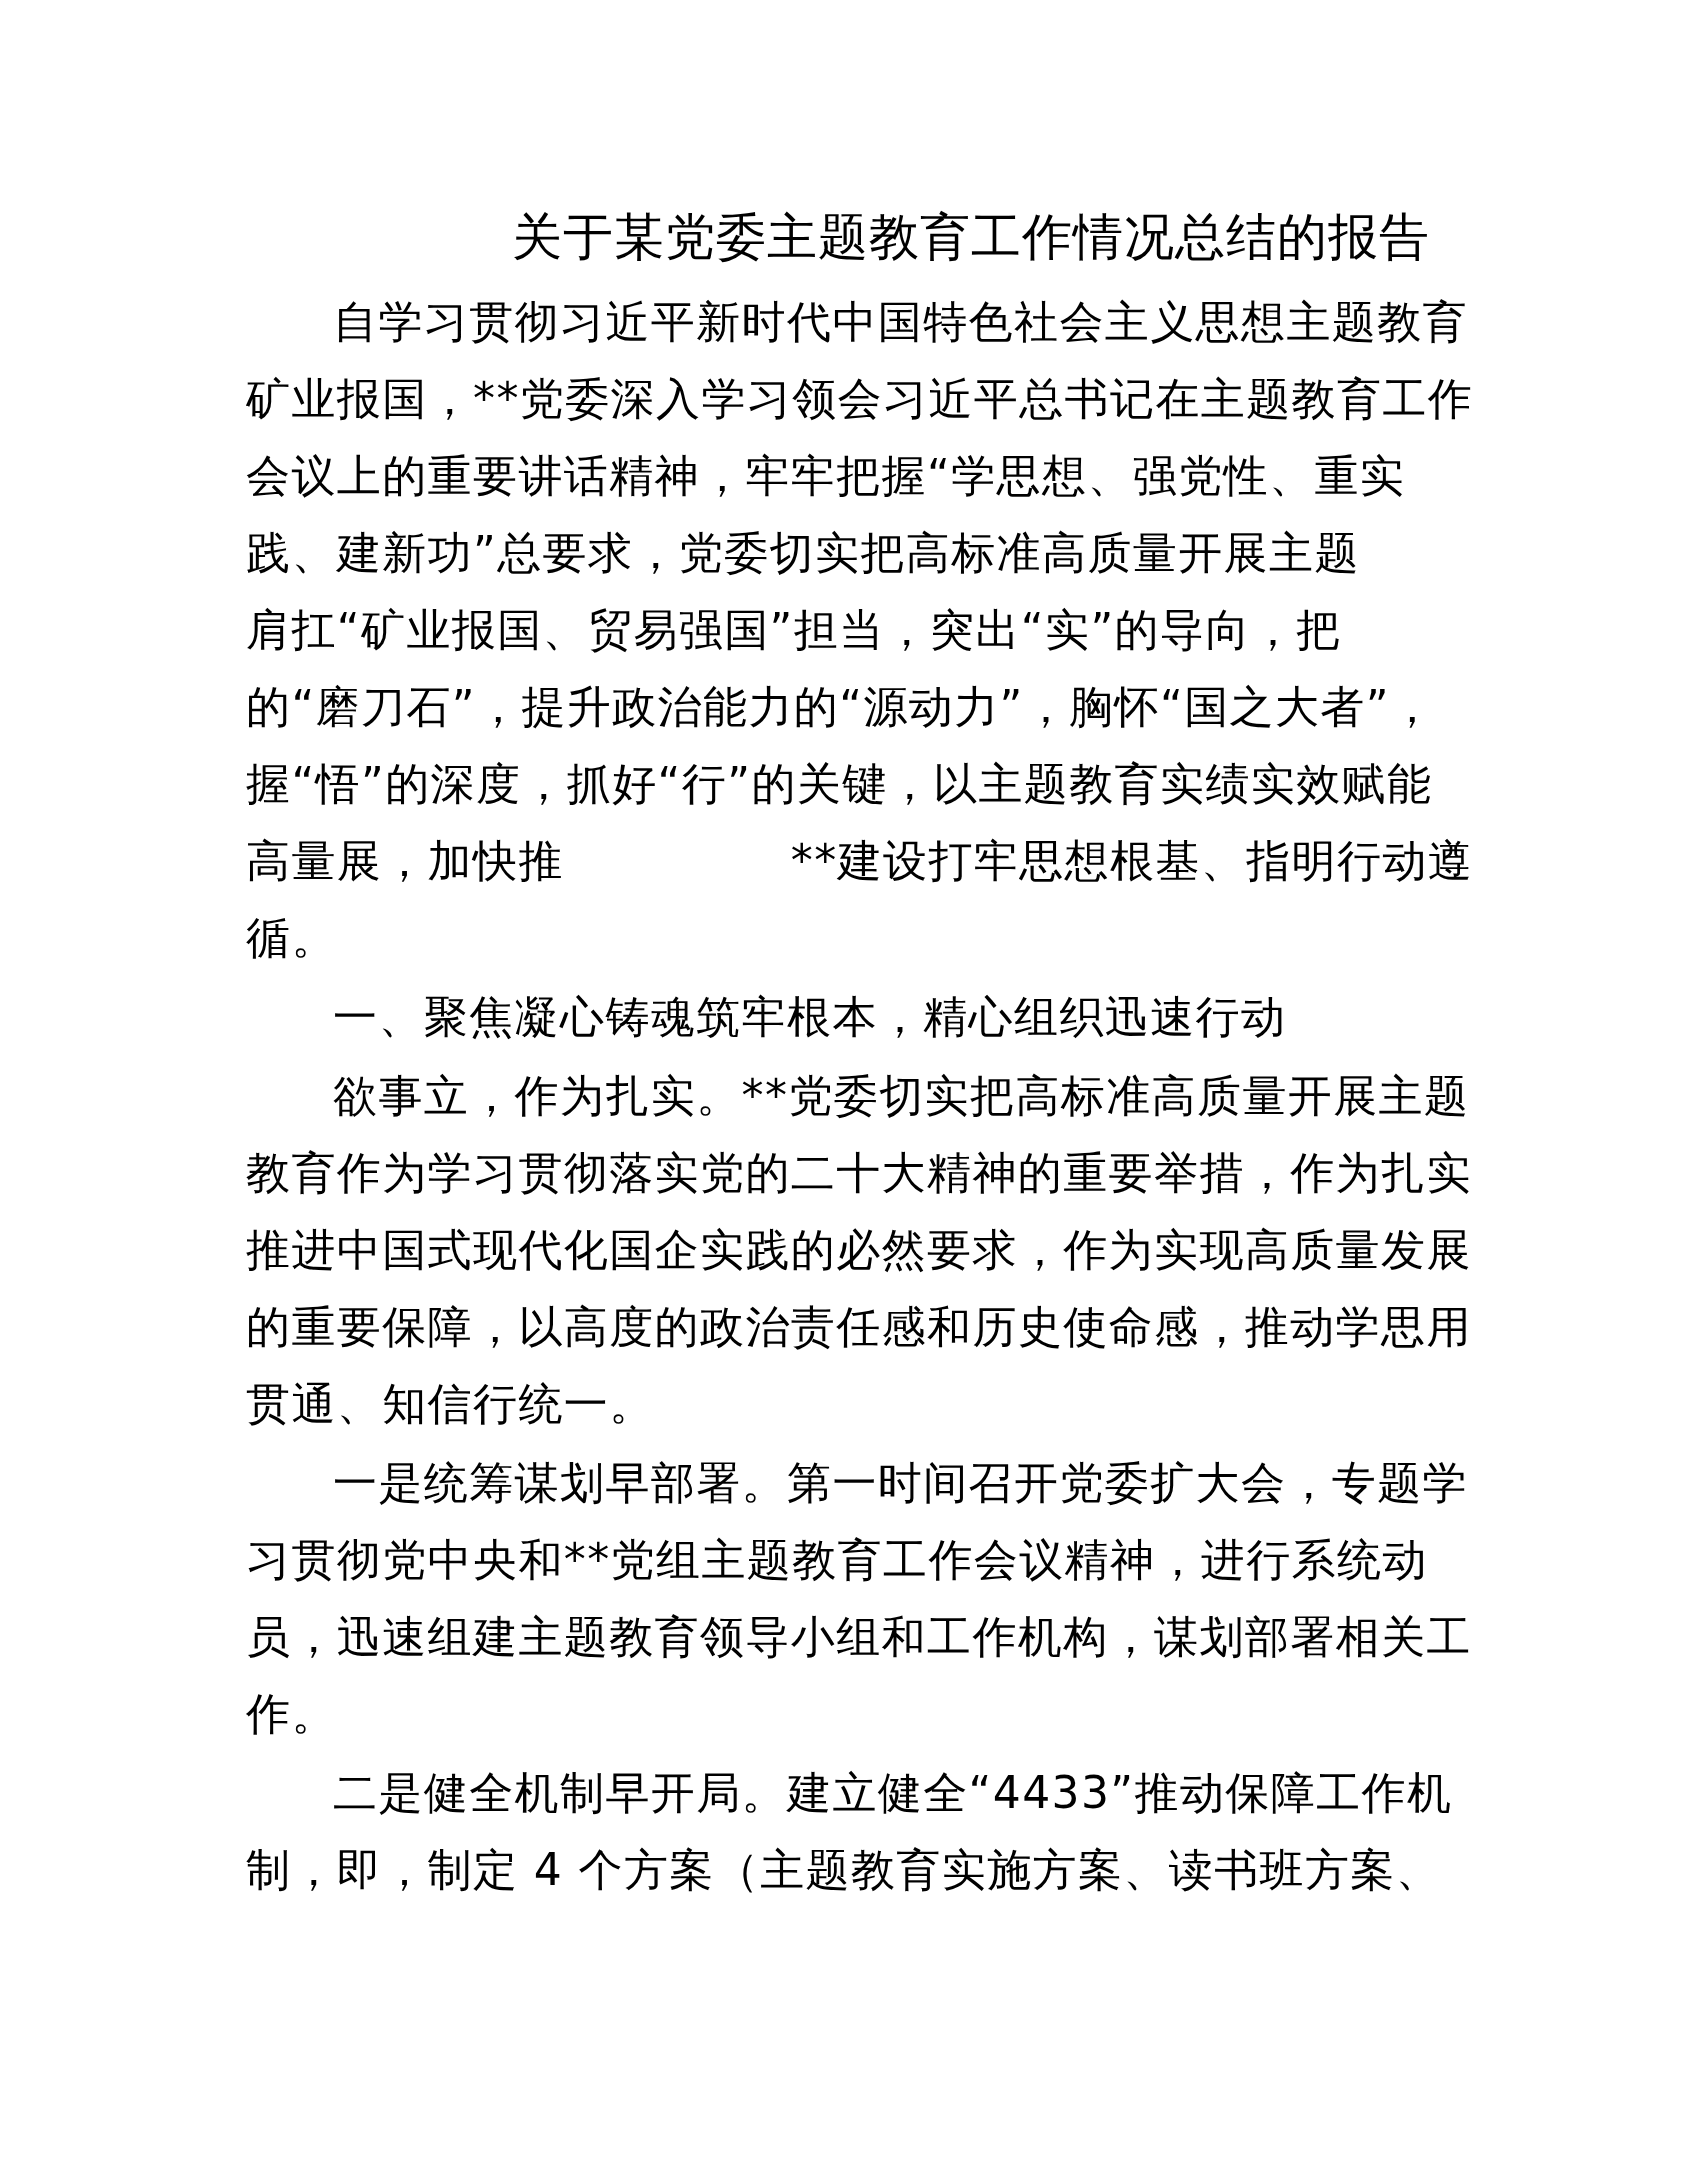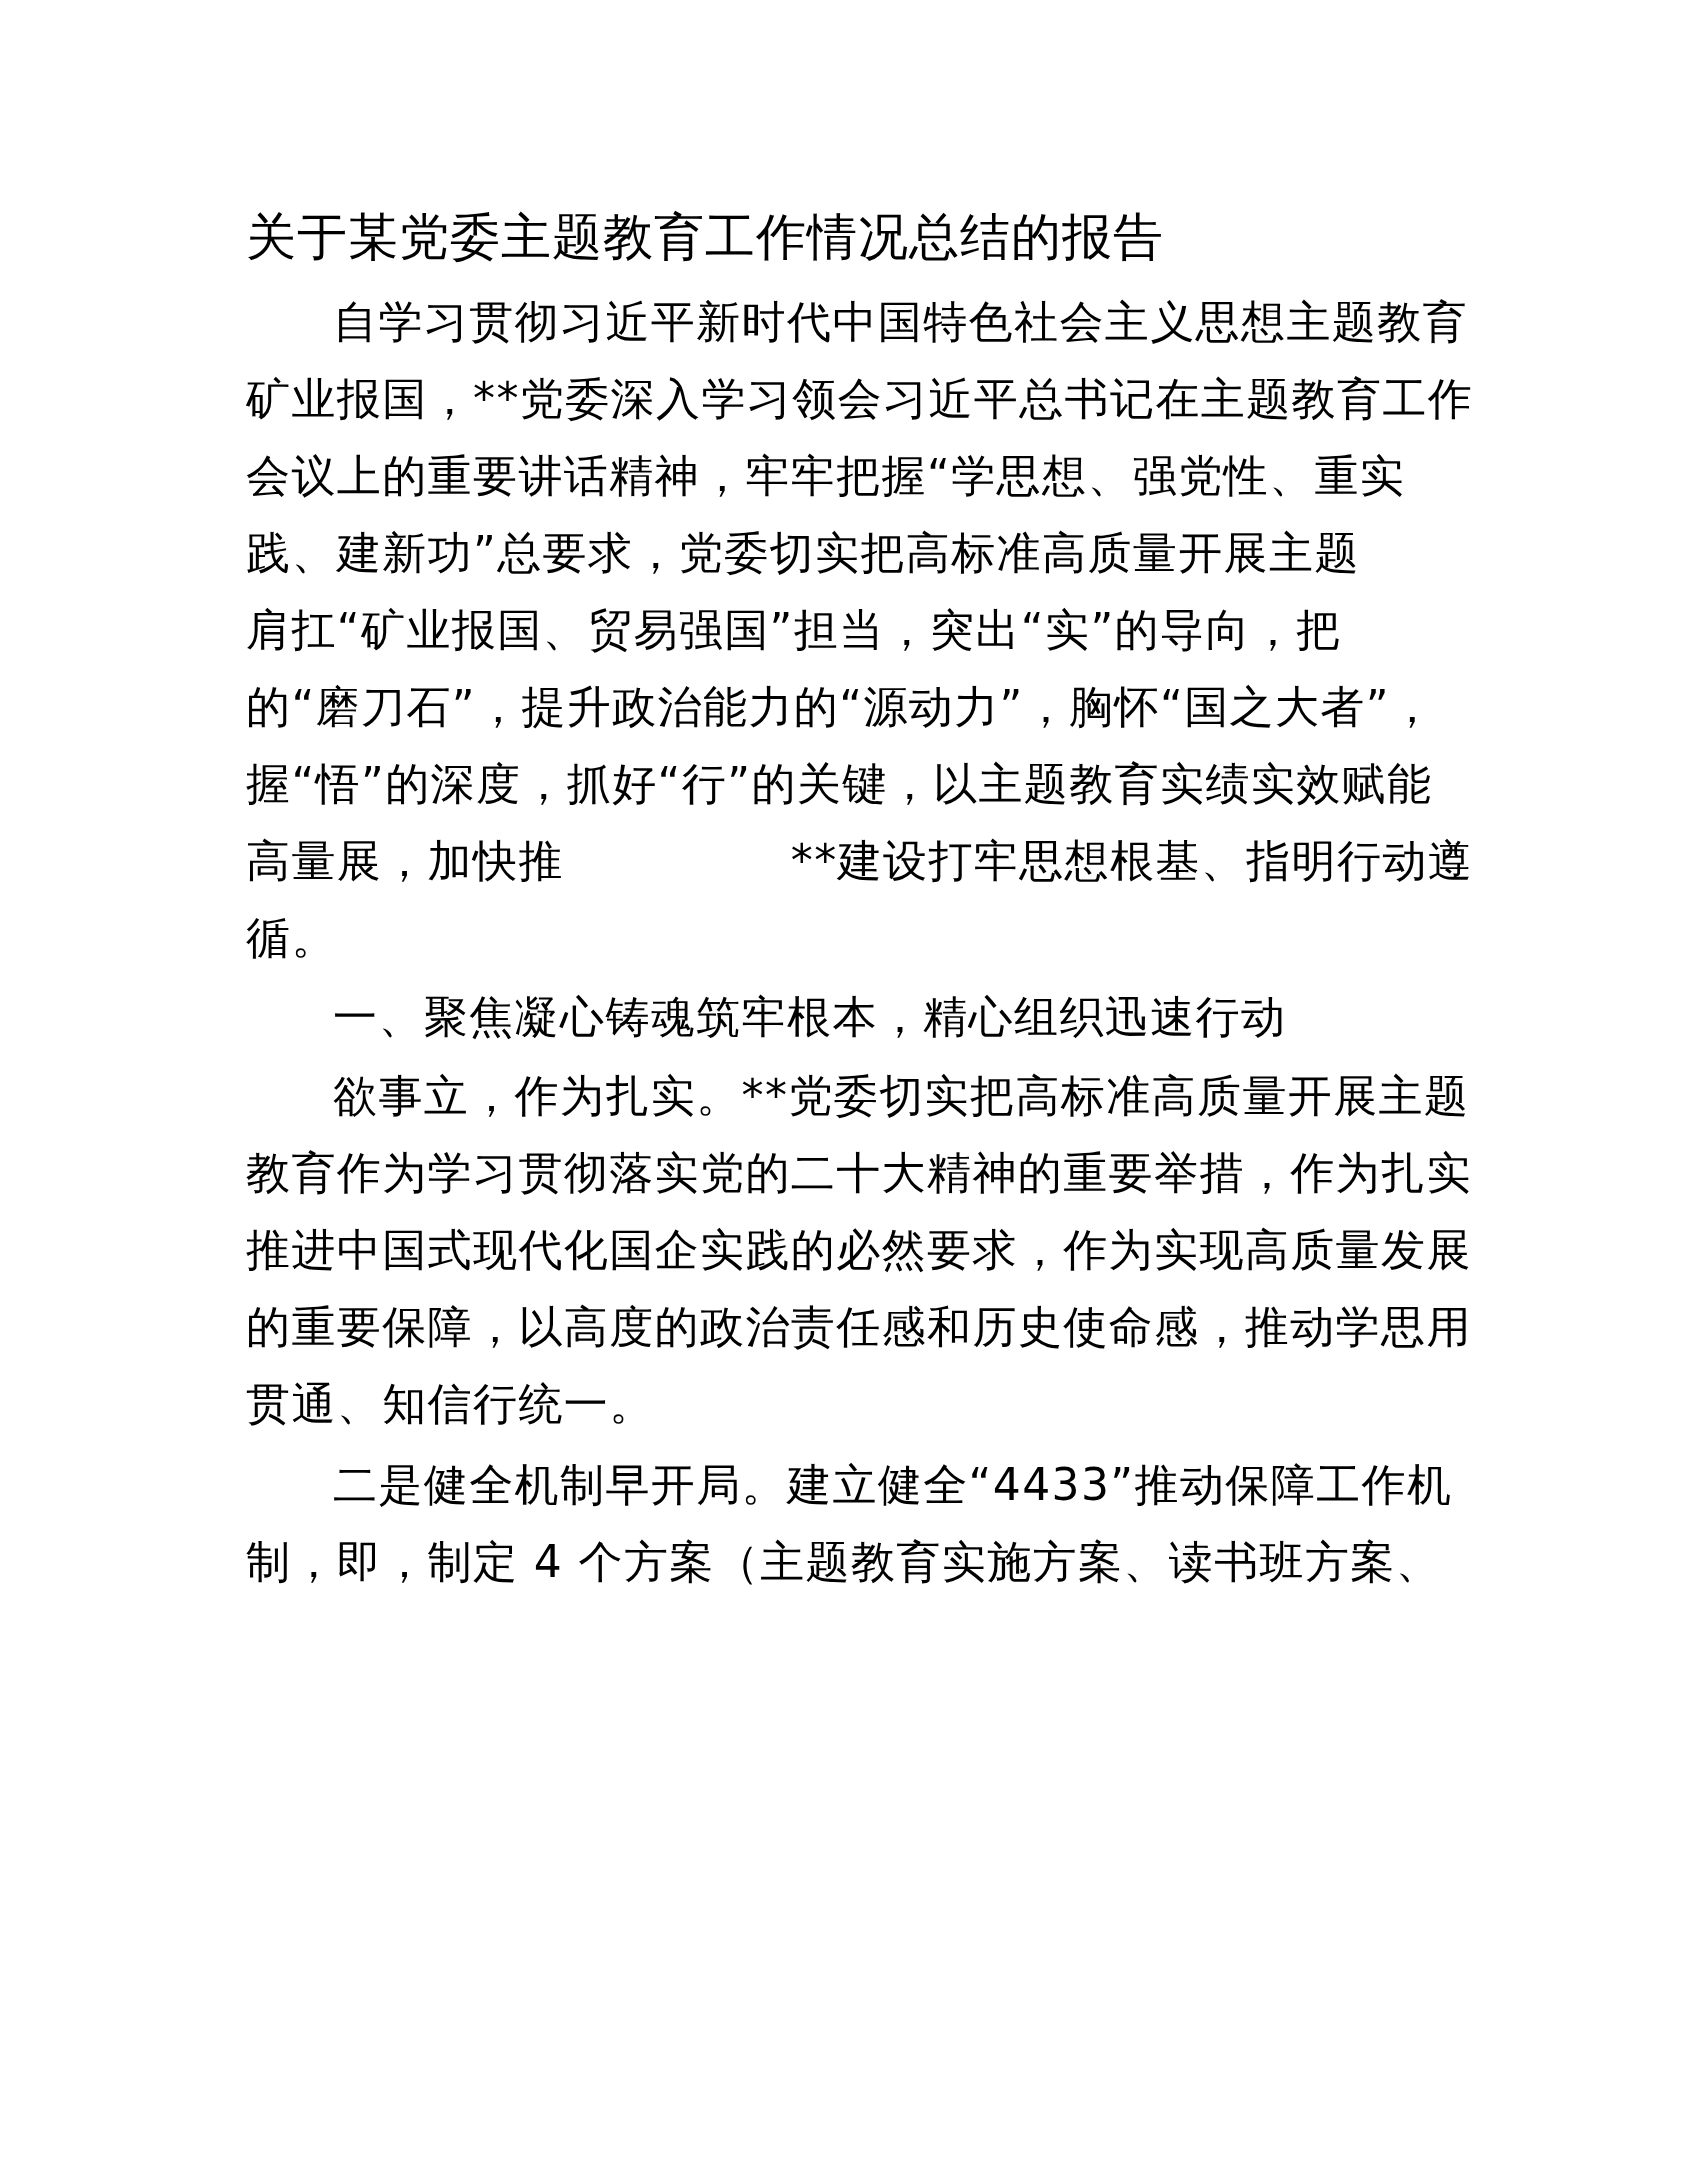"关于某党委主题教育工作情况总结的报告" .title { text-align: left -> right }
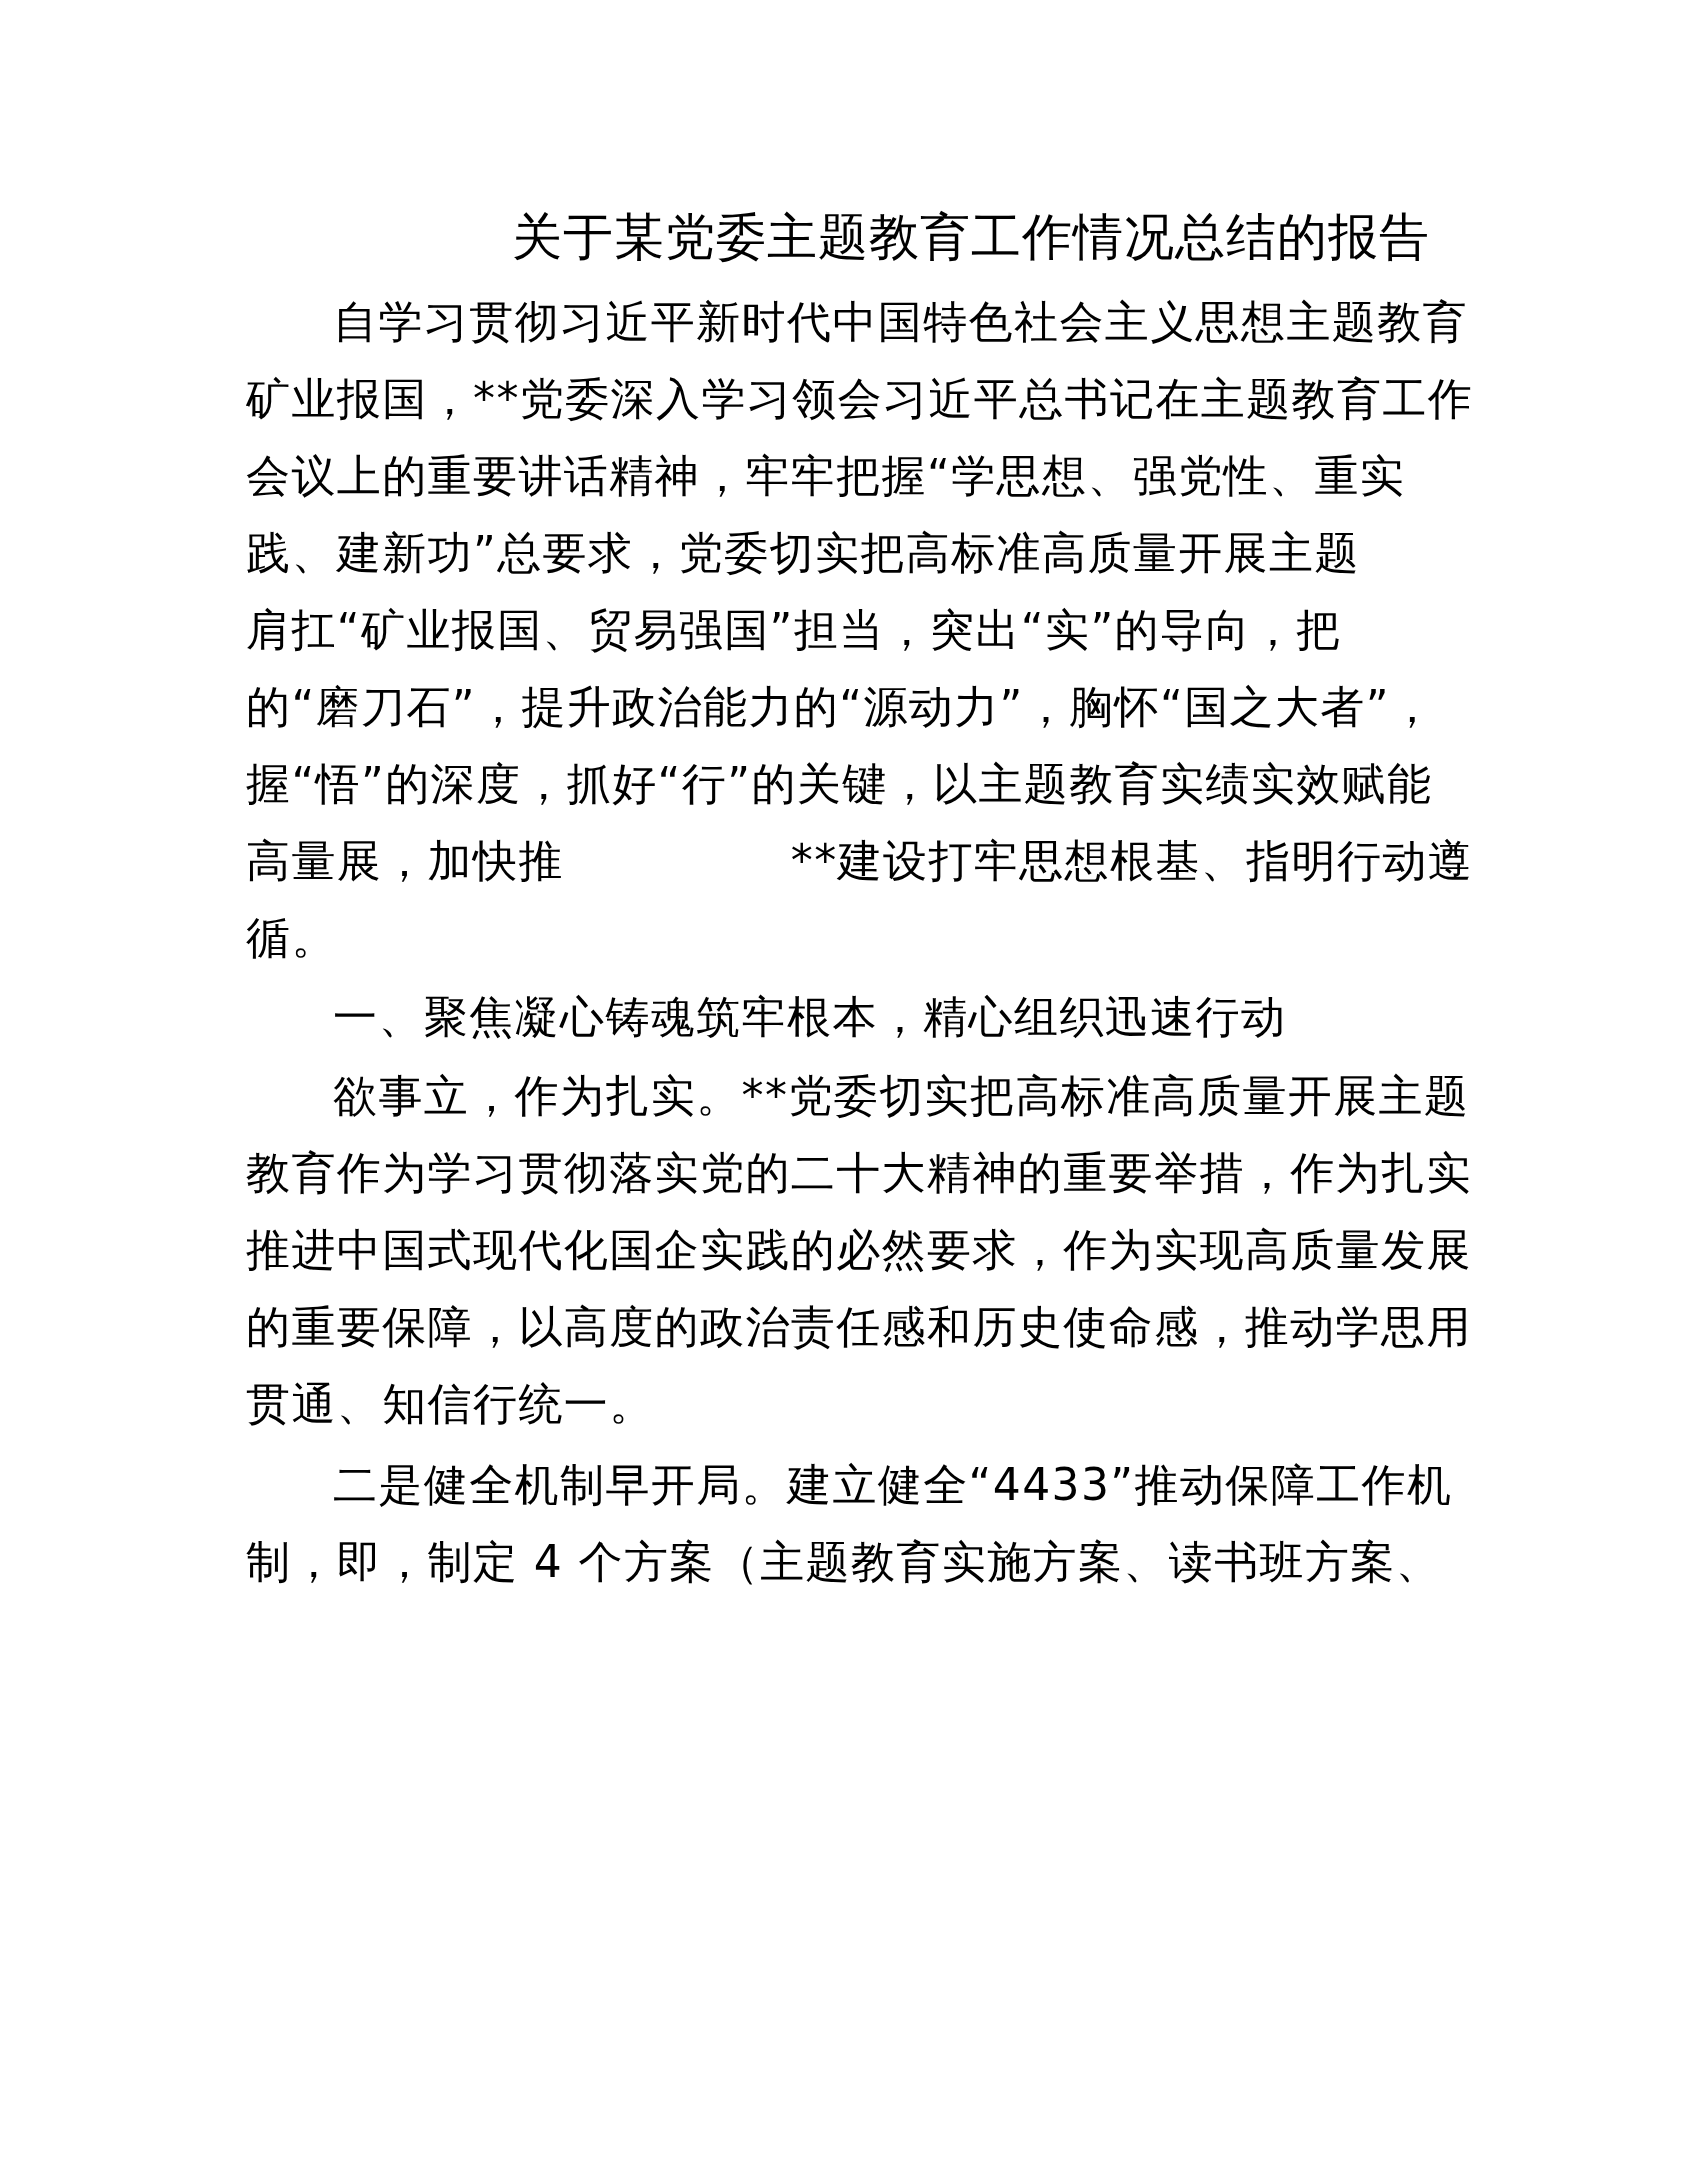"一是统筹谋划早部署。第一时间召开党委扩大会，专题学" p.para { html: none -> <p> <span>一是统筹谋划早部署。第一时间召开党委扩大会，专题学</span> <span>习贯彻党中央和**党组主题教育工作会议精神，进行系统动</span> <span>员，迅速组建主题教育领导小组和工作机构，谋划部署相关工</span> <span>作。</span> </p> }
